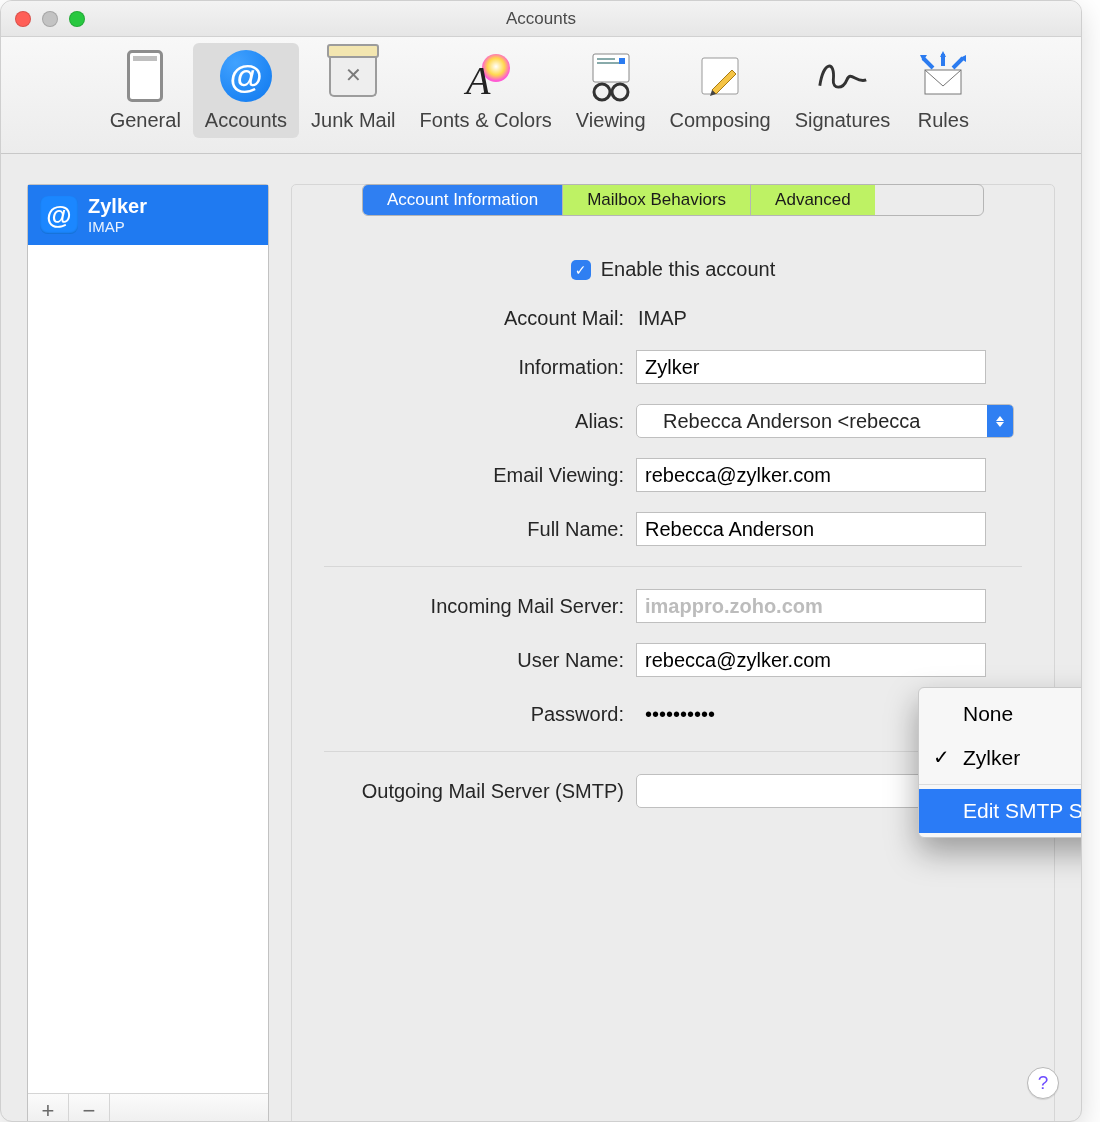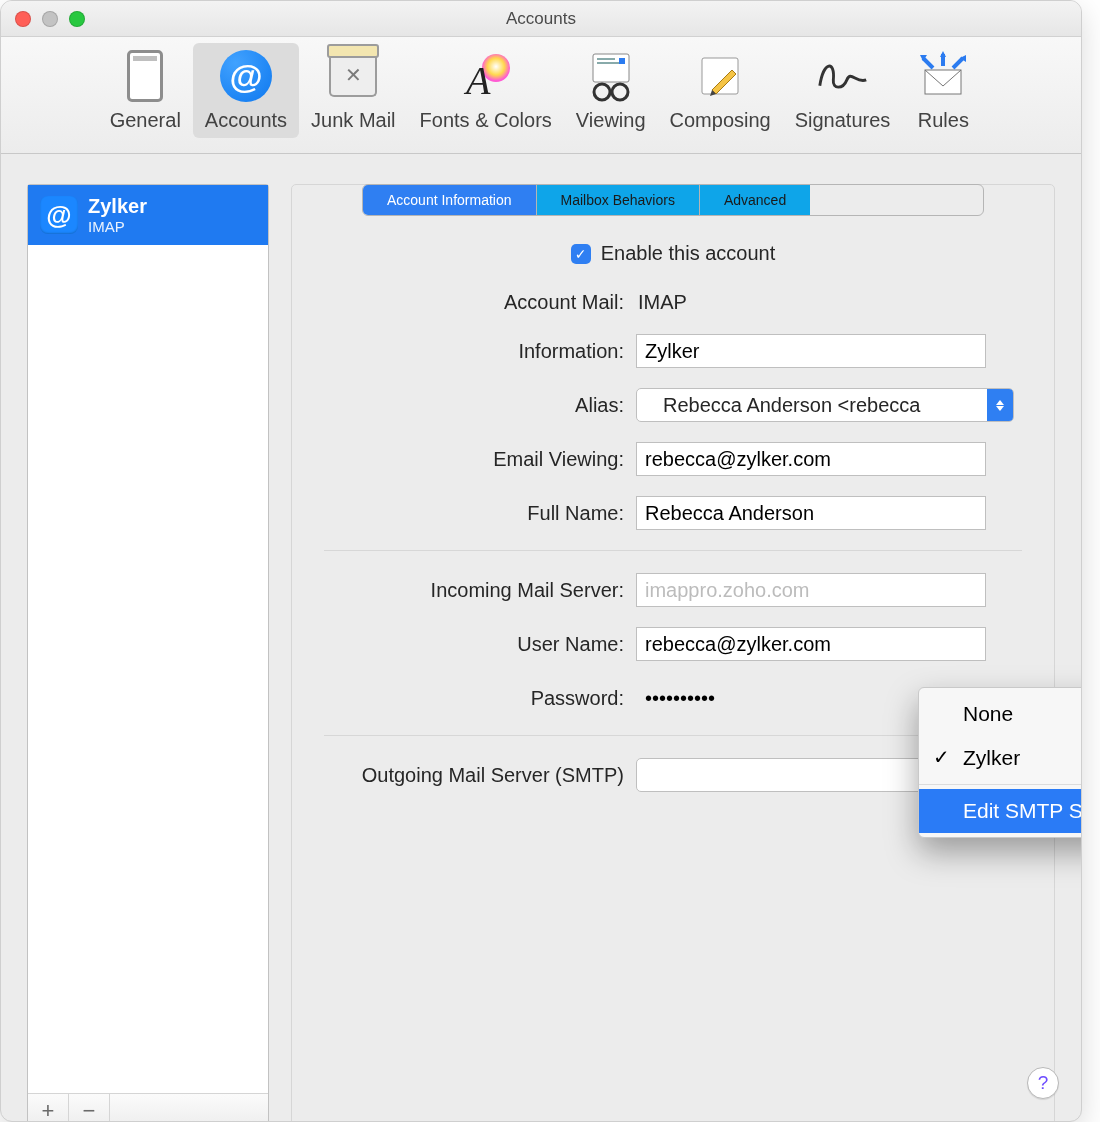"Account Information" .tabs { font-size: 14px -> 17px; margin: -1px auto 0 auto -> -1px auto 16px auto }
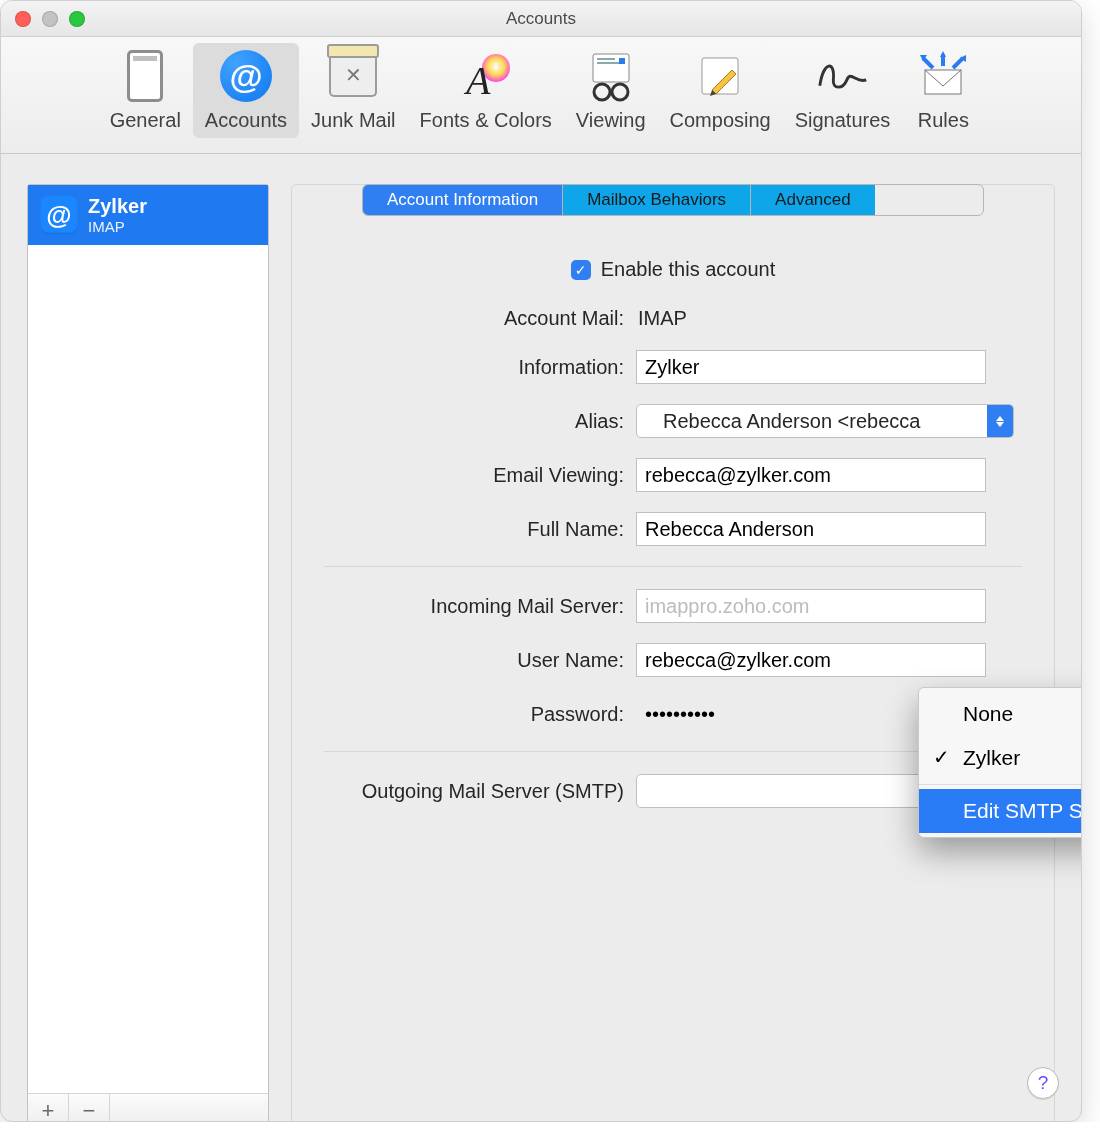"Mailbox Behaviors" .tab { background: #0ea5e9 -> #bef264 }
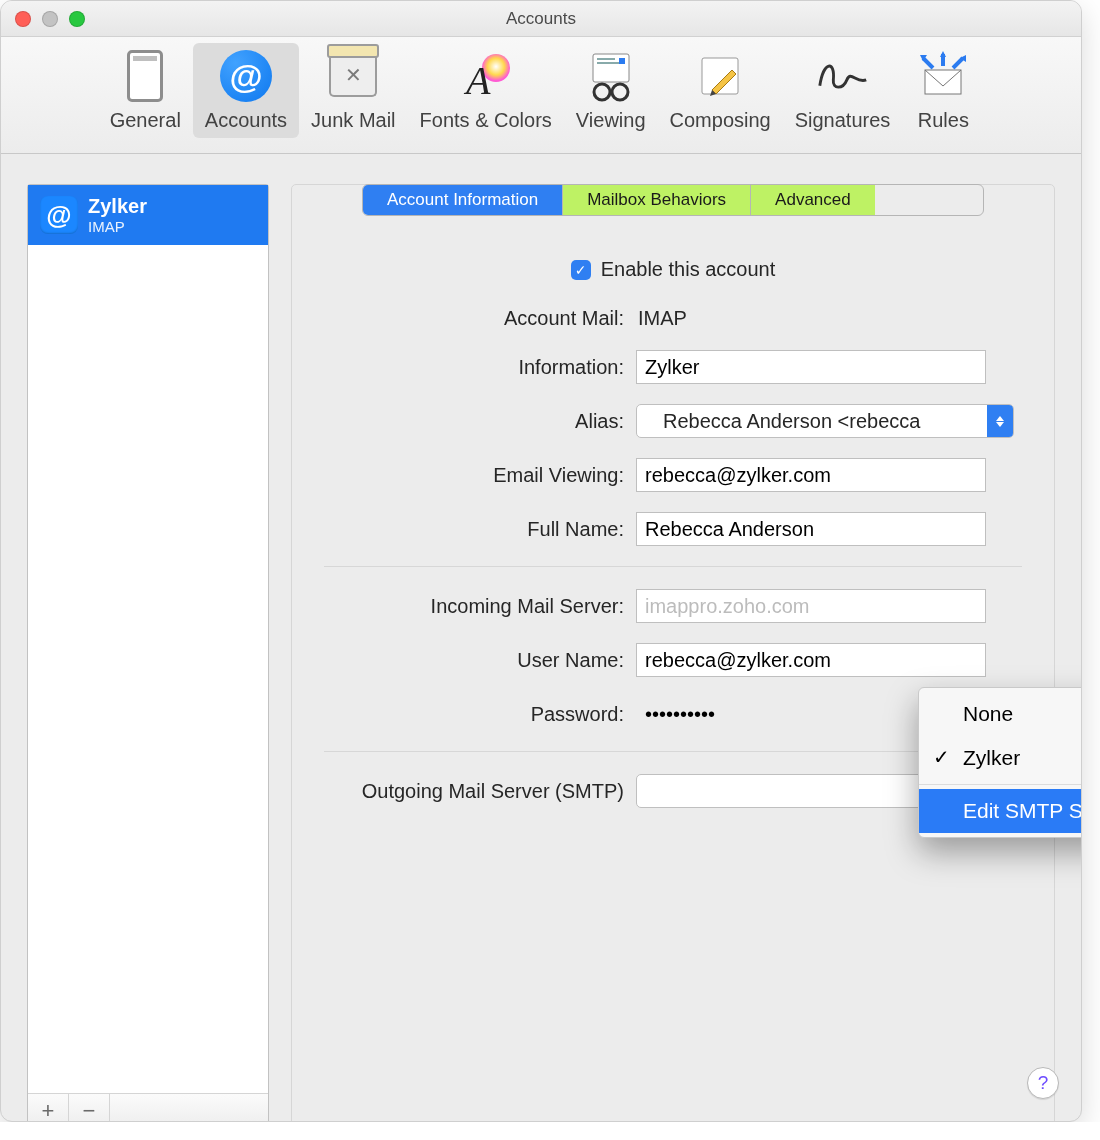"imappro.zoho.com" .txtinput.ghost { font-weight: none -> bold }
